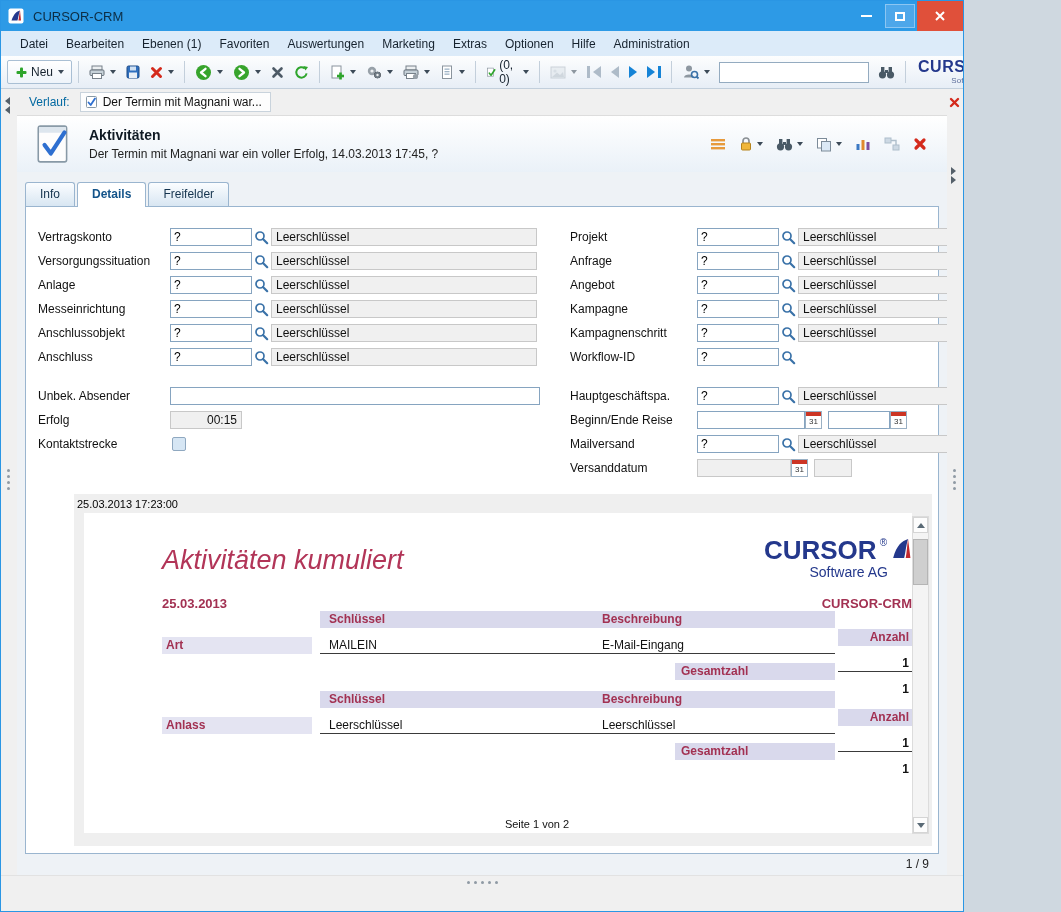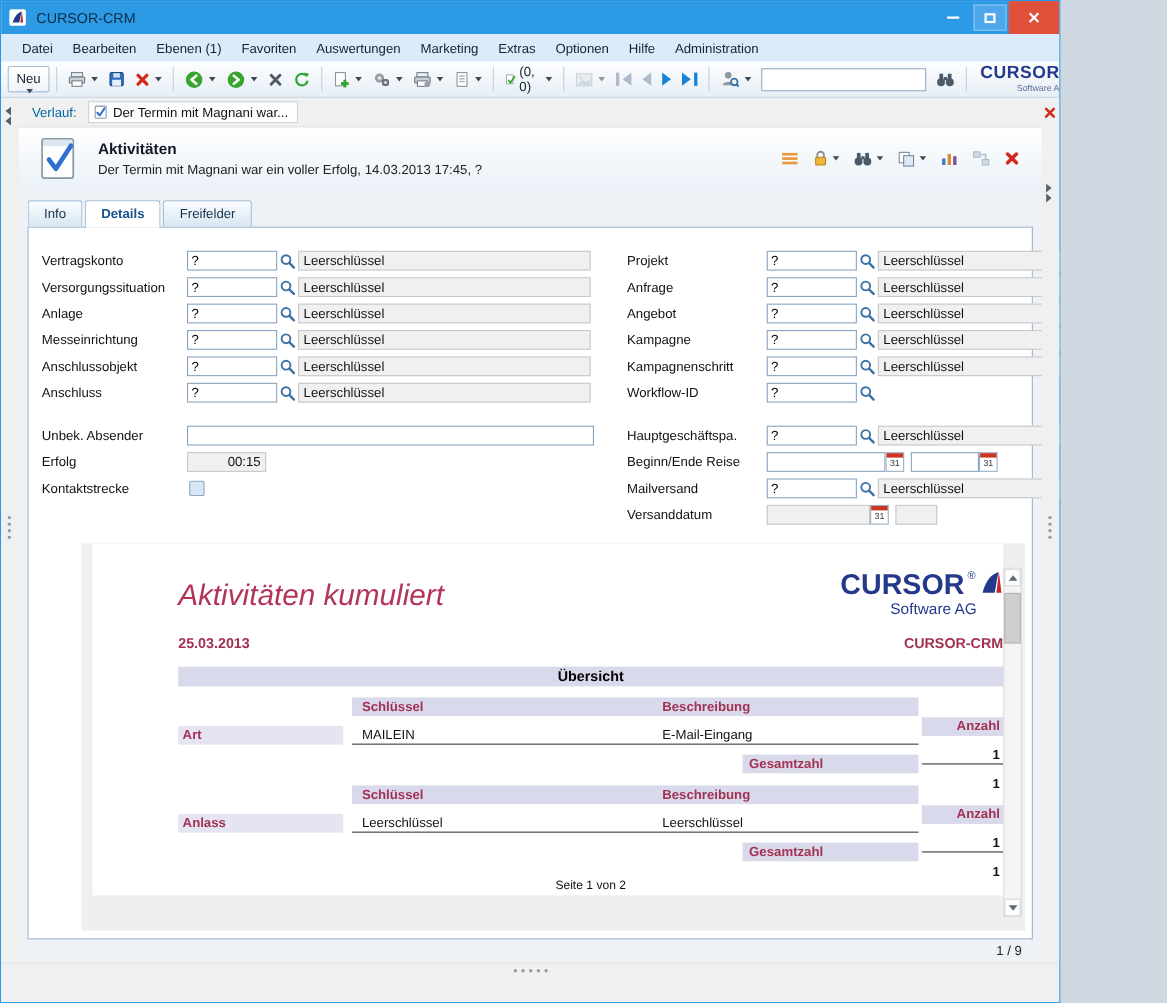"Neu" .tb-btn.framed { flex-direction: column -> none }
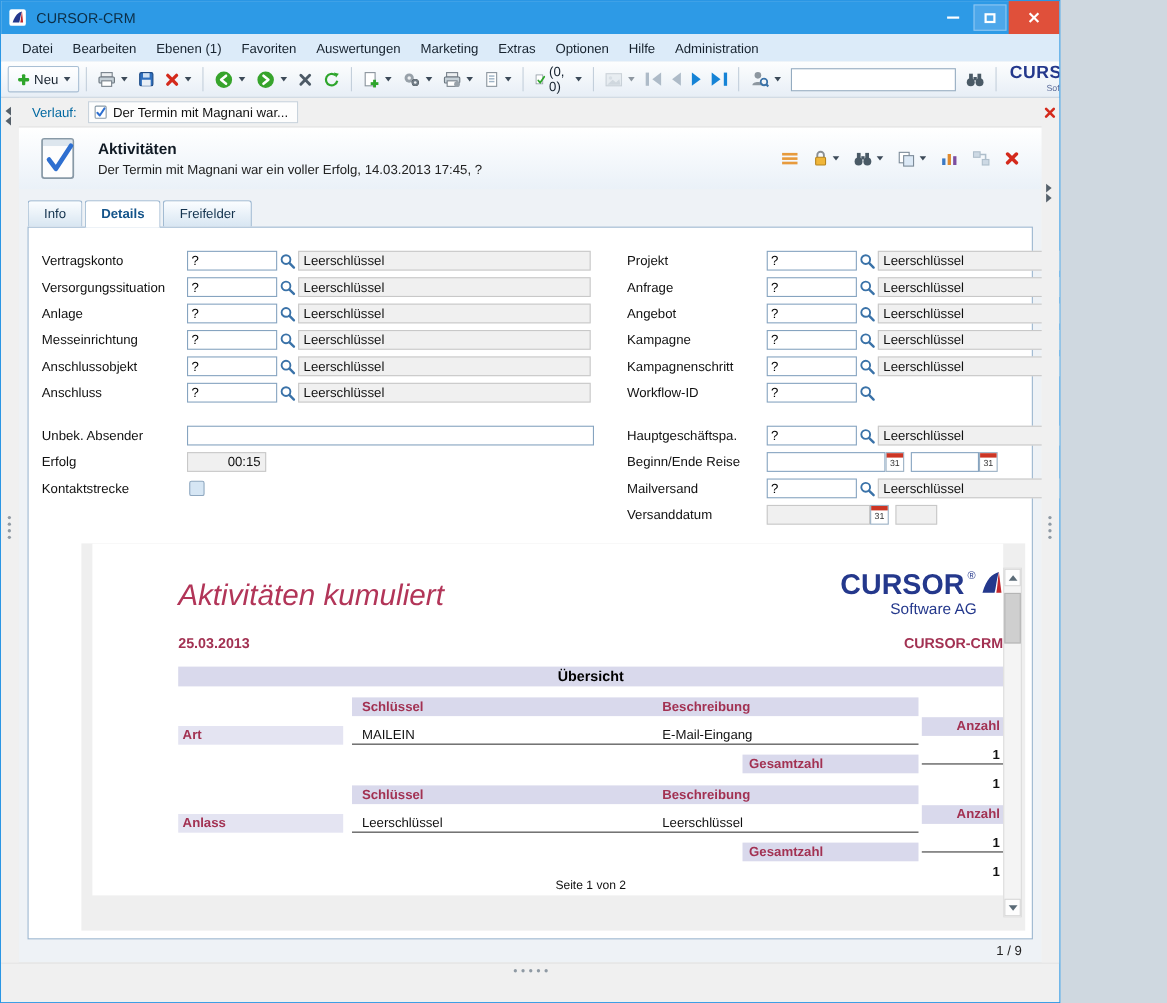"25.03.2013 17:23:00" div.report-timestamp { html: none -> <div>25.03.2013 17:23:00</div> }
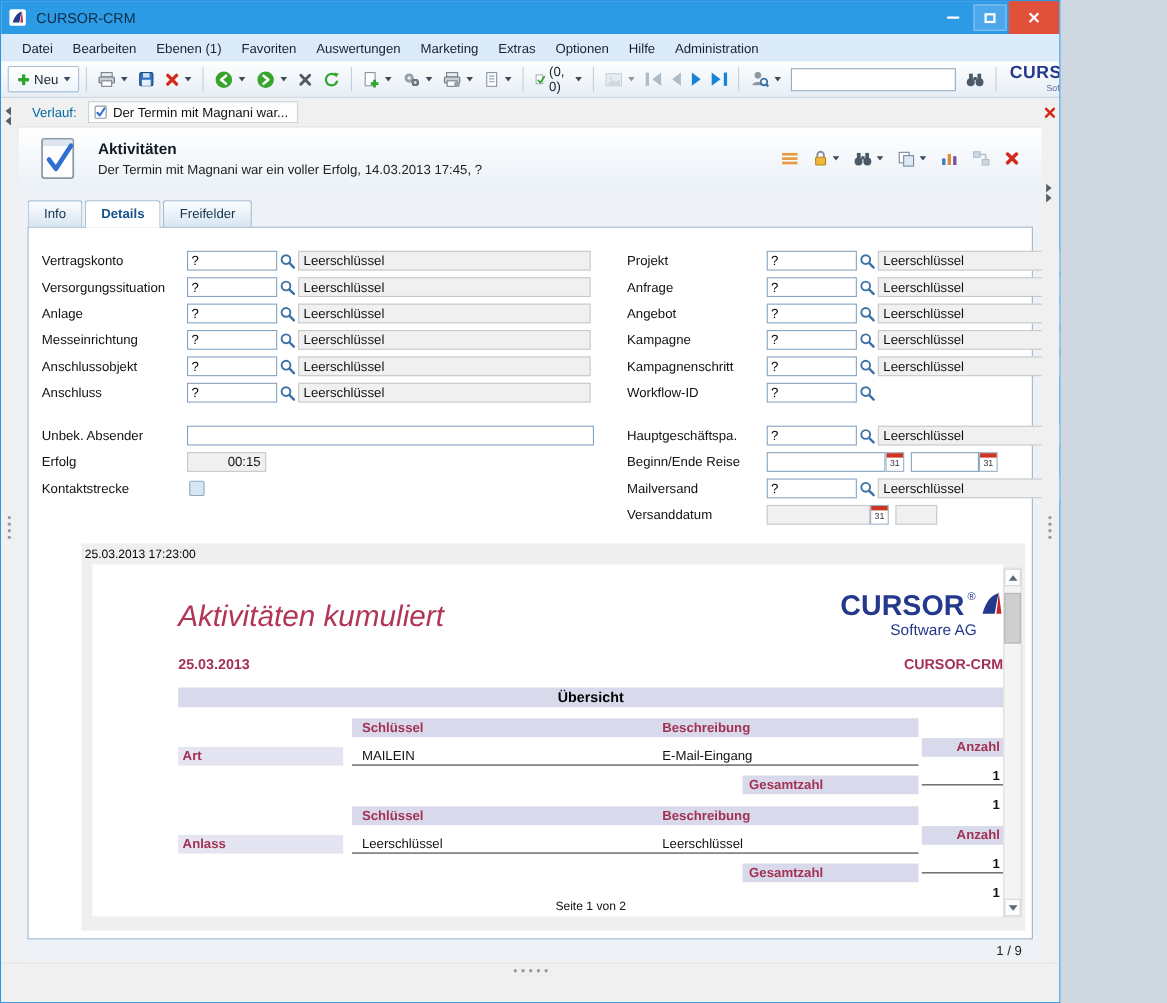"Übersicht" div.rp-section { html: <div>Übersicht</div> -> none }
